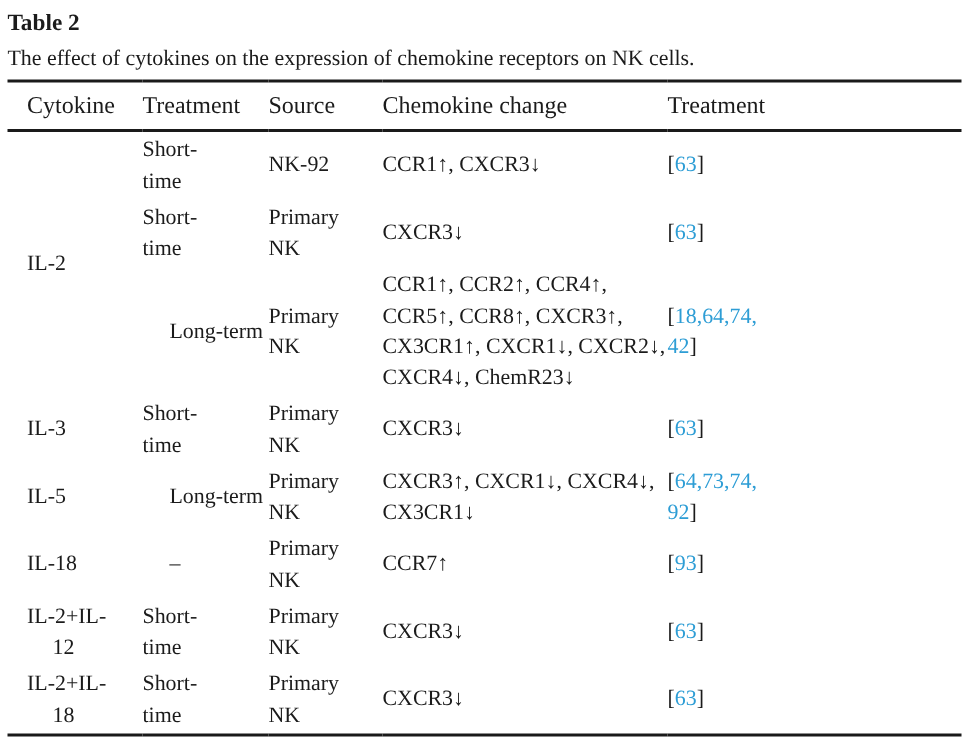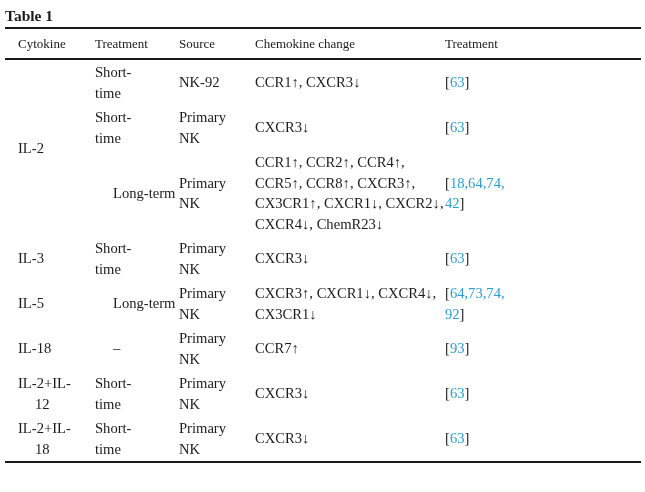"Table 1" div.tbl-label { text: 1 -> 2 }
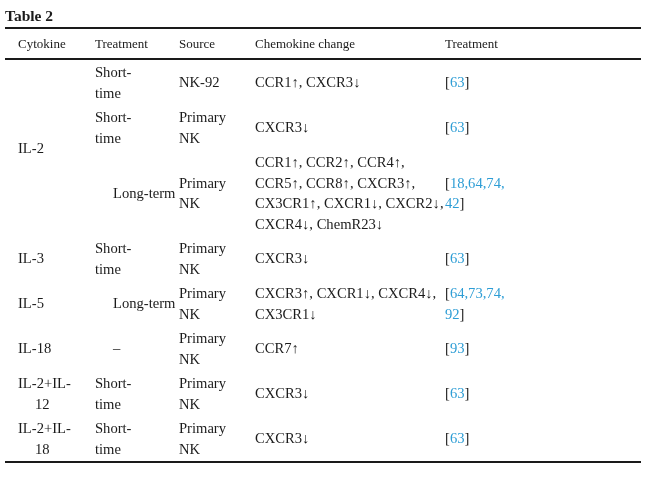"The effect of cytokines on" div.tbl-caption { html: none -> <div>The effect of cytokines on the expression of chemokine receptors on NK cells.</div> }
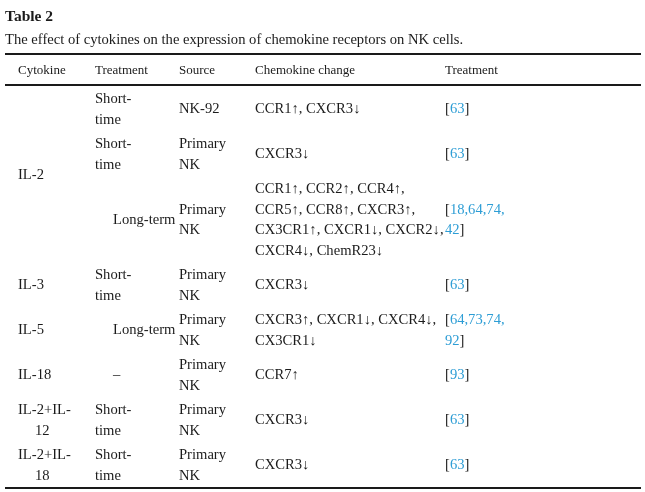"Cytokine" table.paper-table thead th { font-size: 13px -> 16px }
